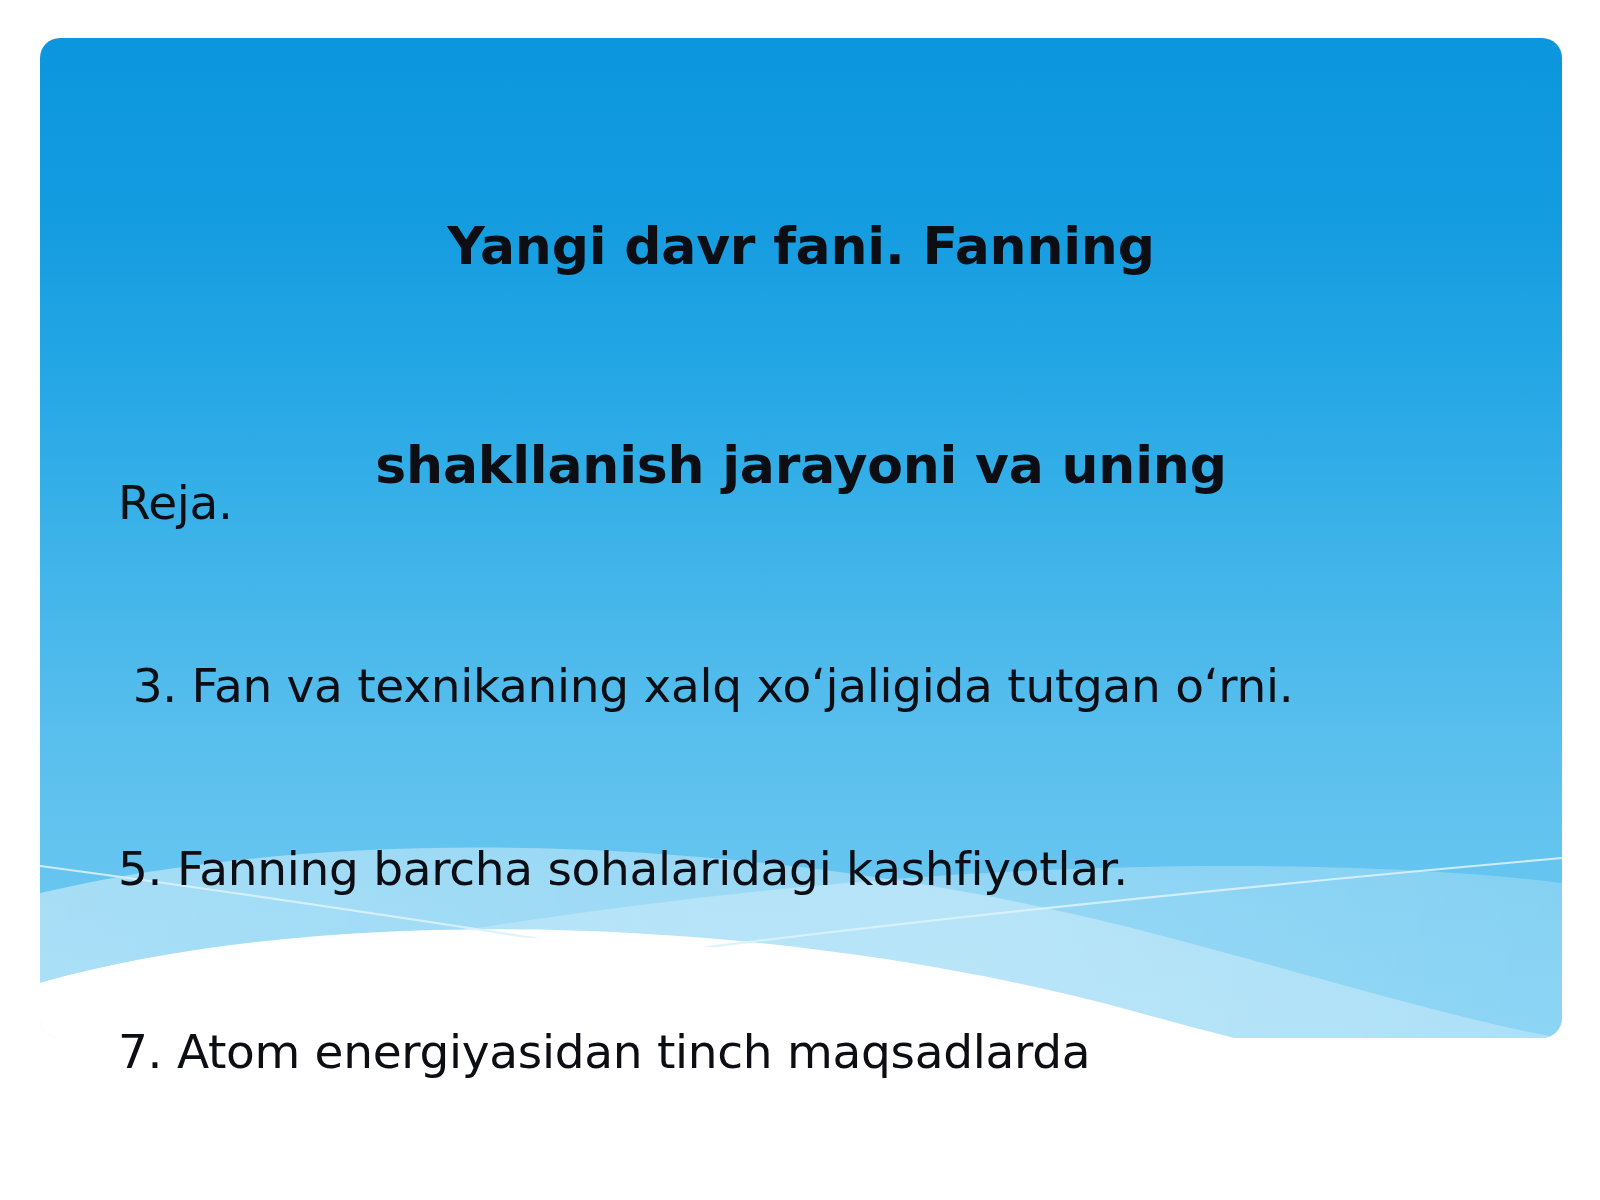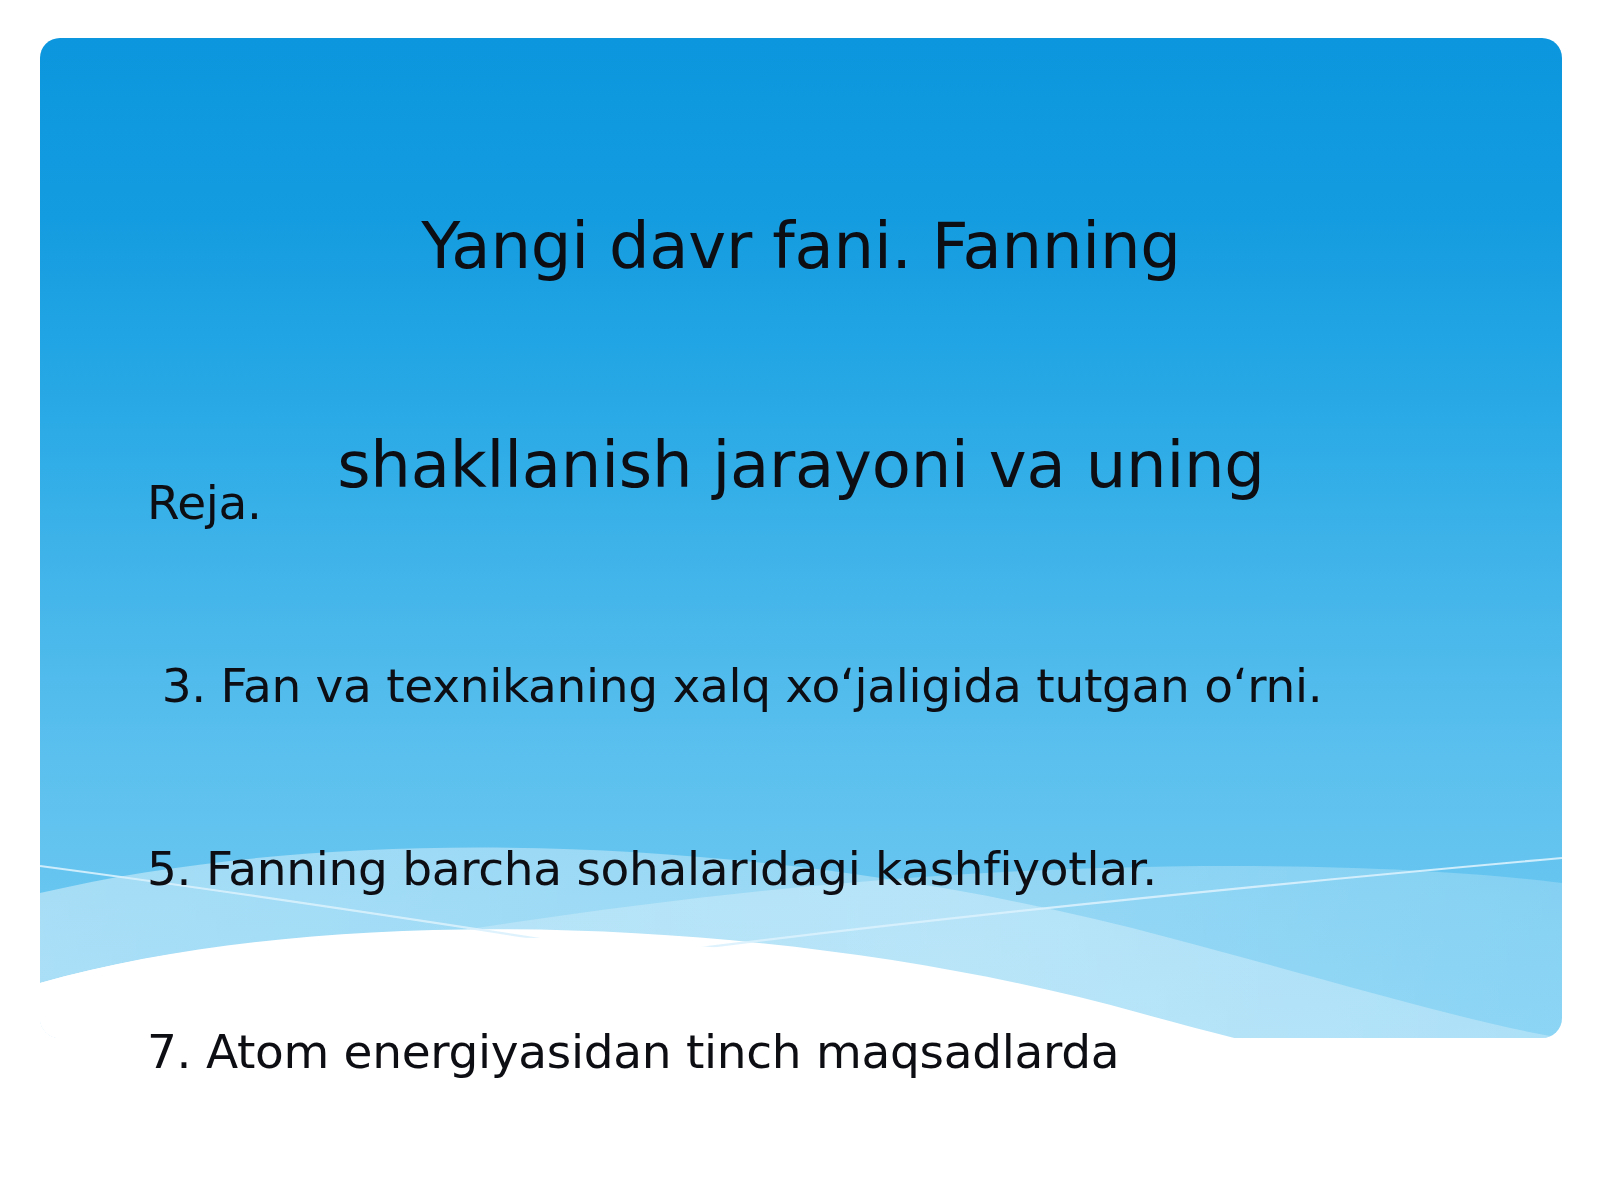"Yangi davr fani. Fanning" .title-block { font-size: 64px -> 52px; font-weight: 400 -> 700 }
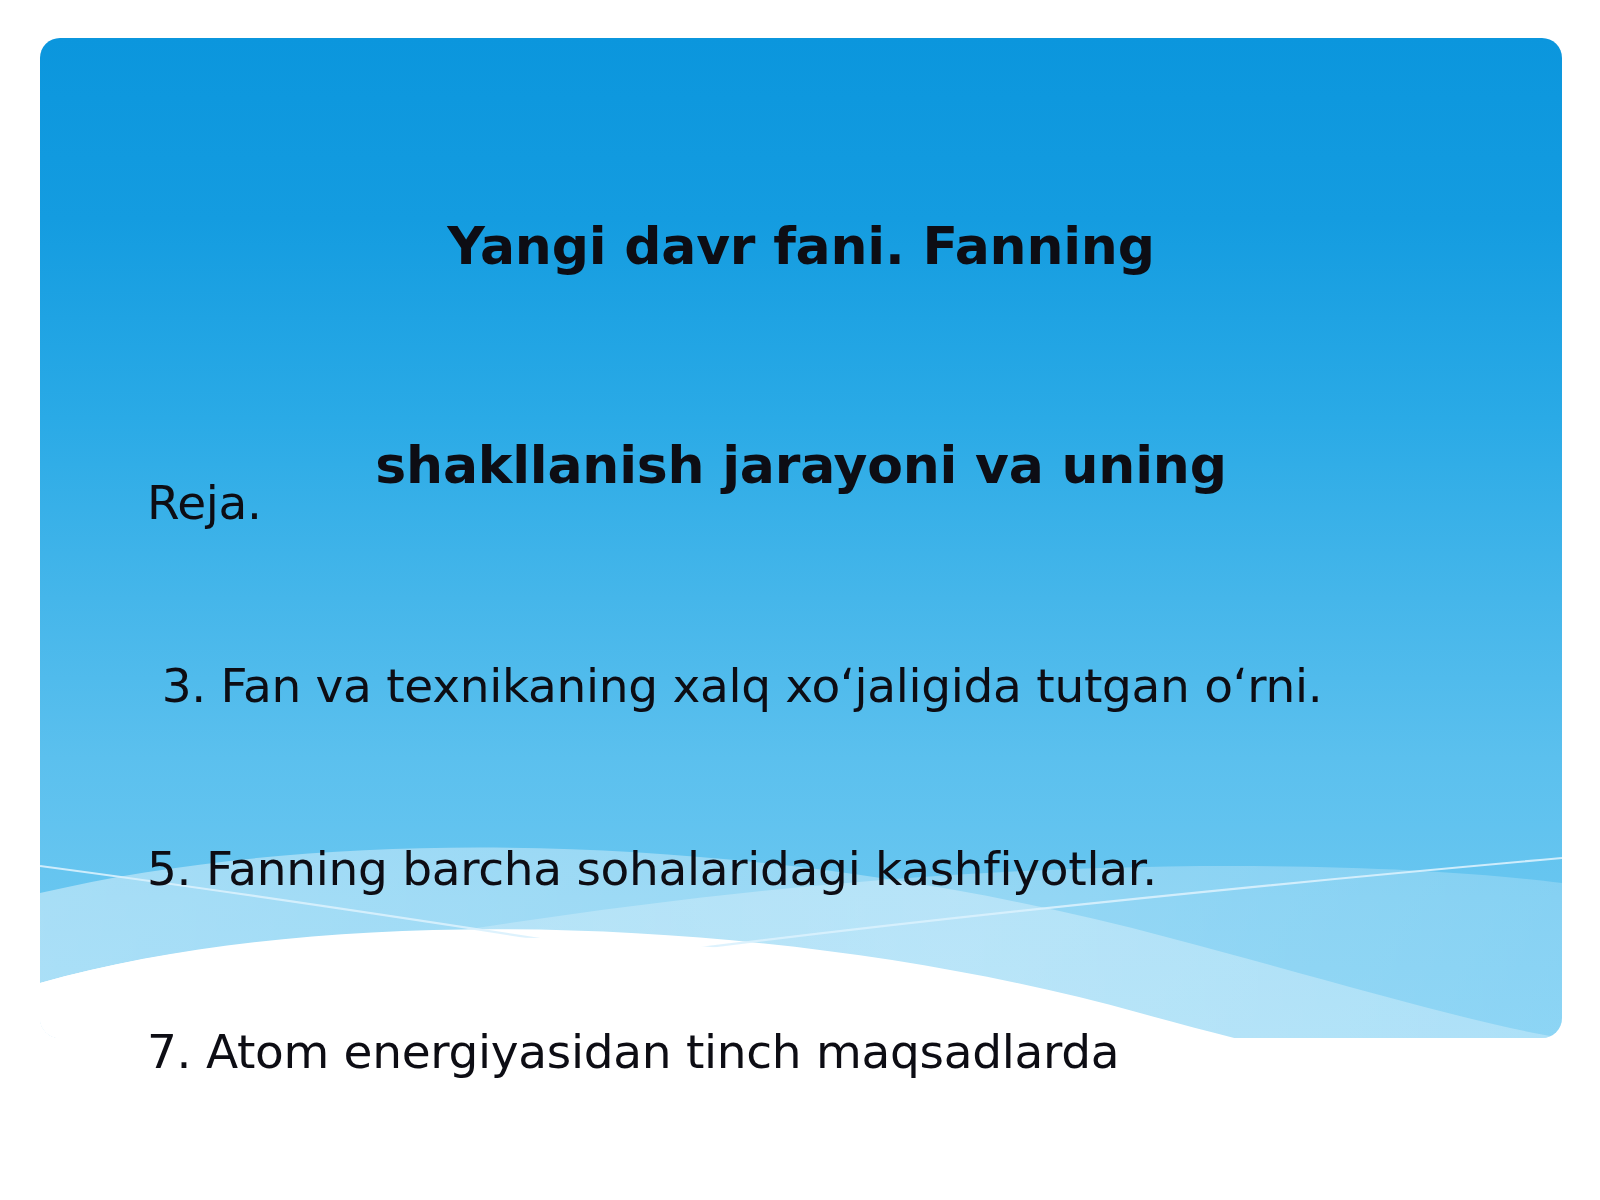"Reja." .body-line { margin-left: 29px -> none }
